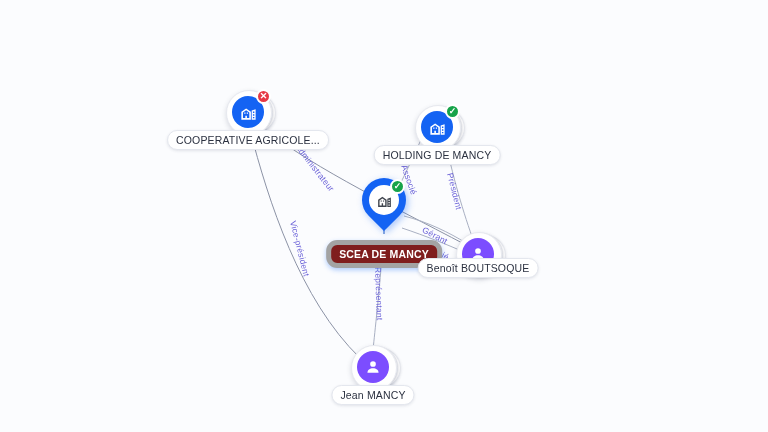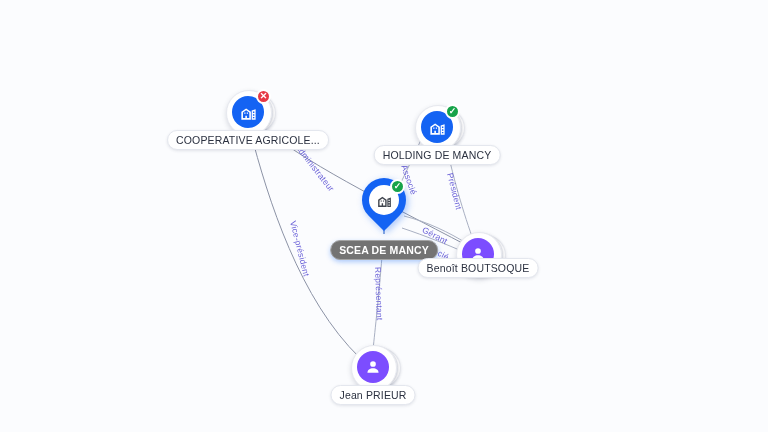"SCEA DE MANCY" .nlabel.selected { background: #737373 -> #7f1d1d; border: 1px solid #a3a3a3 -> 5px solid #a3a3a3 }
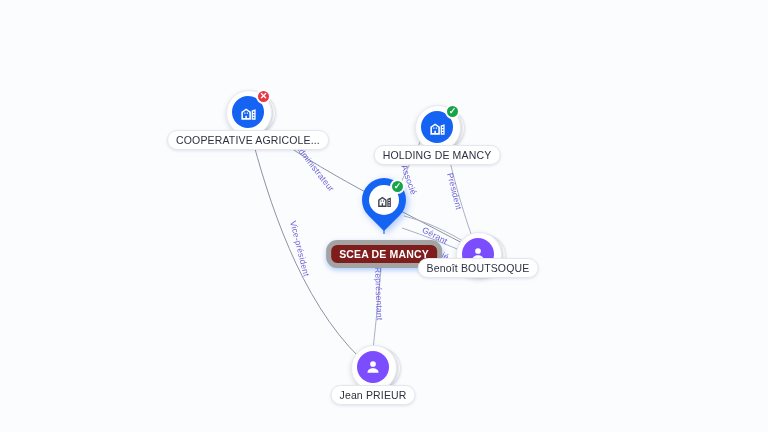"Jean PRIEUR" div.nlabel { text: PRIEUR -> MANCY }
